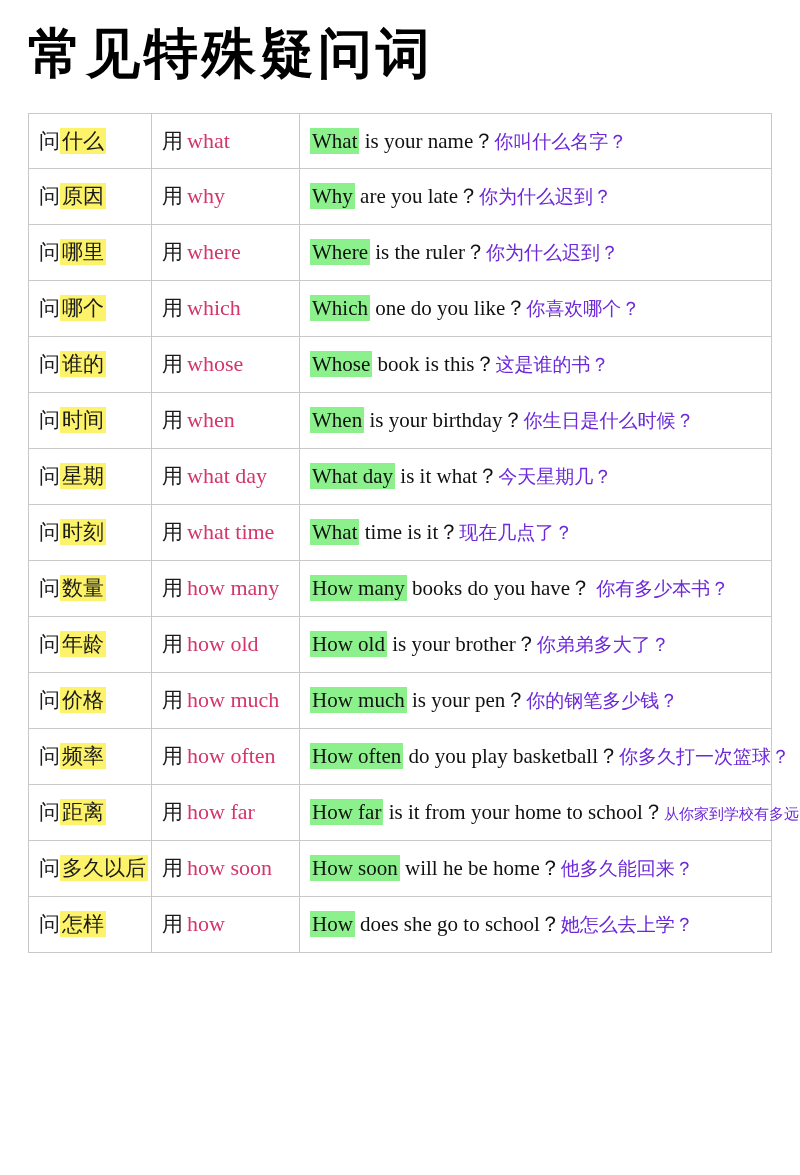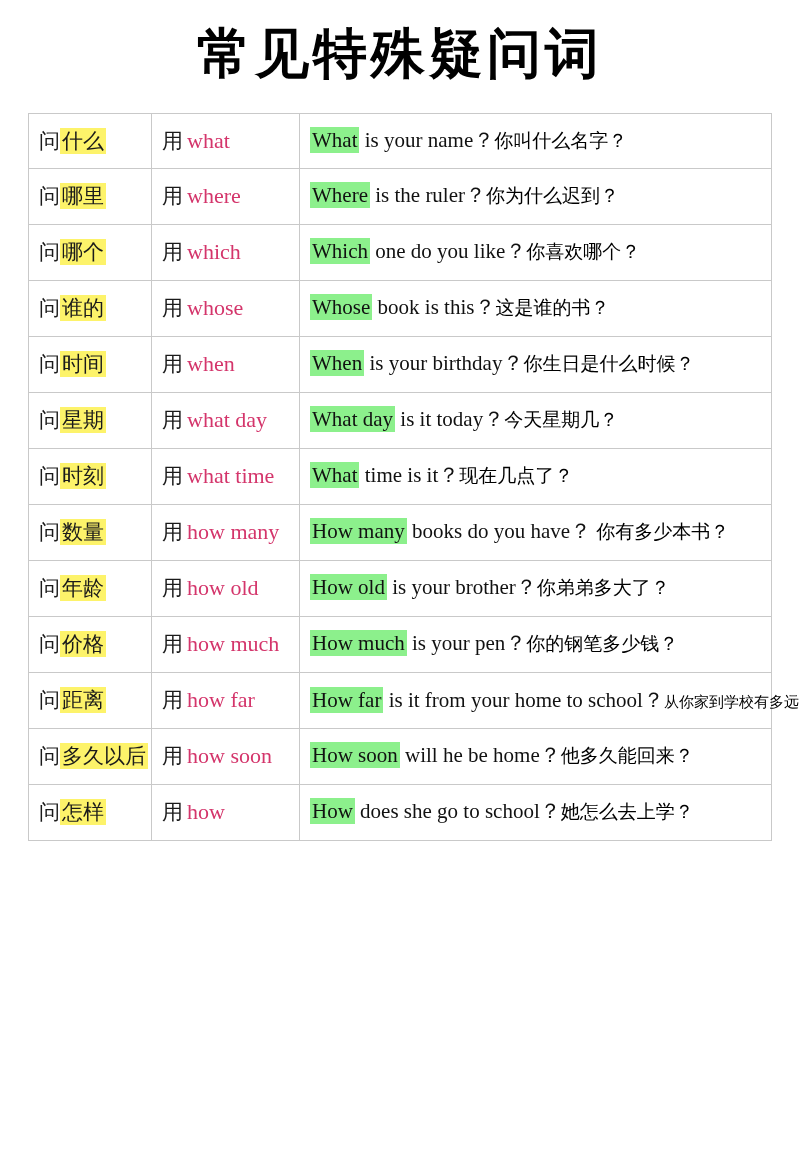"常见特殊疑问词" .title { text-align: center -> left }
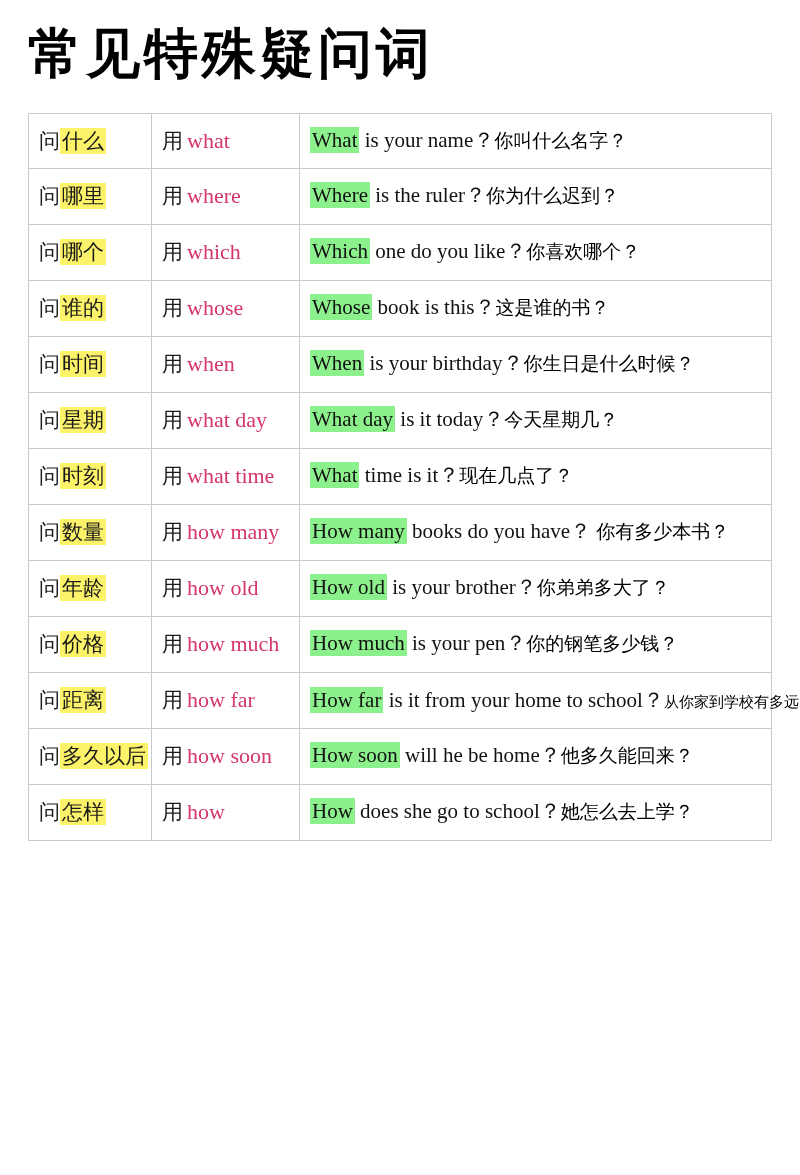"你叫什么名字？" .cn { color: #000000 -> #6d28d9; font-family: Liberation Mono, monospace -> Liberation Sans, sans-serif }
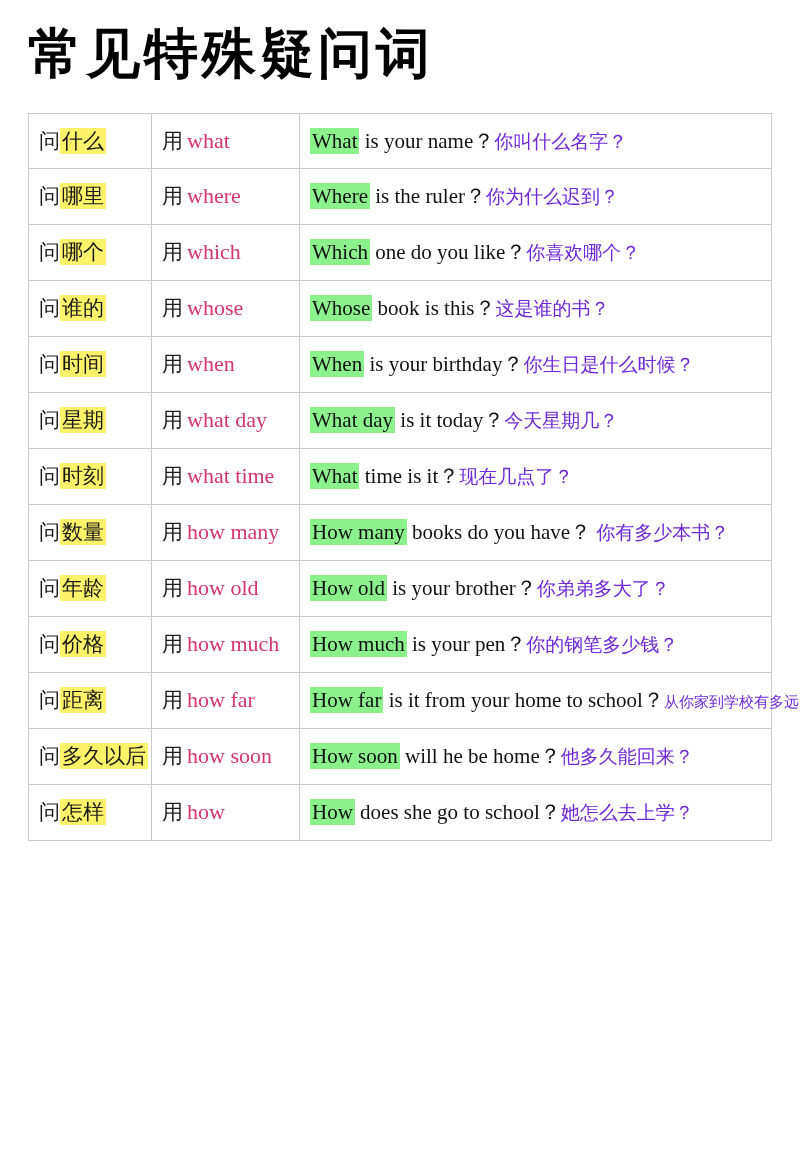"问原因" tr { html: none -> <tr> <td> <span><span>问</span><span>原因</span></span> </td> <td> <span>用</span><span>why</span> </td> <td> <span><span>Why</span><span> are you late？</span><span>你为什么迟到？</span></span> </td> </tr> }
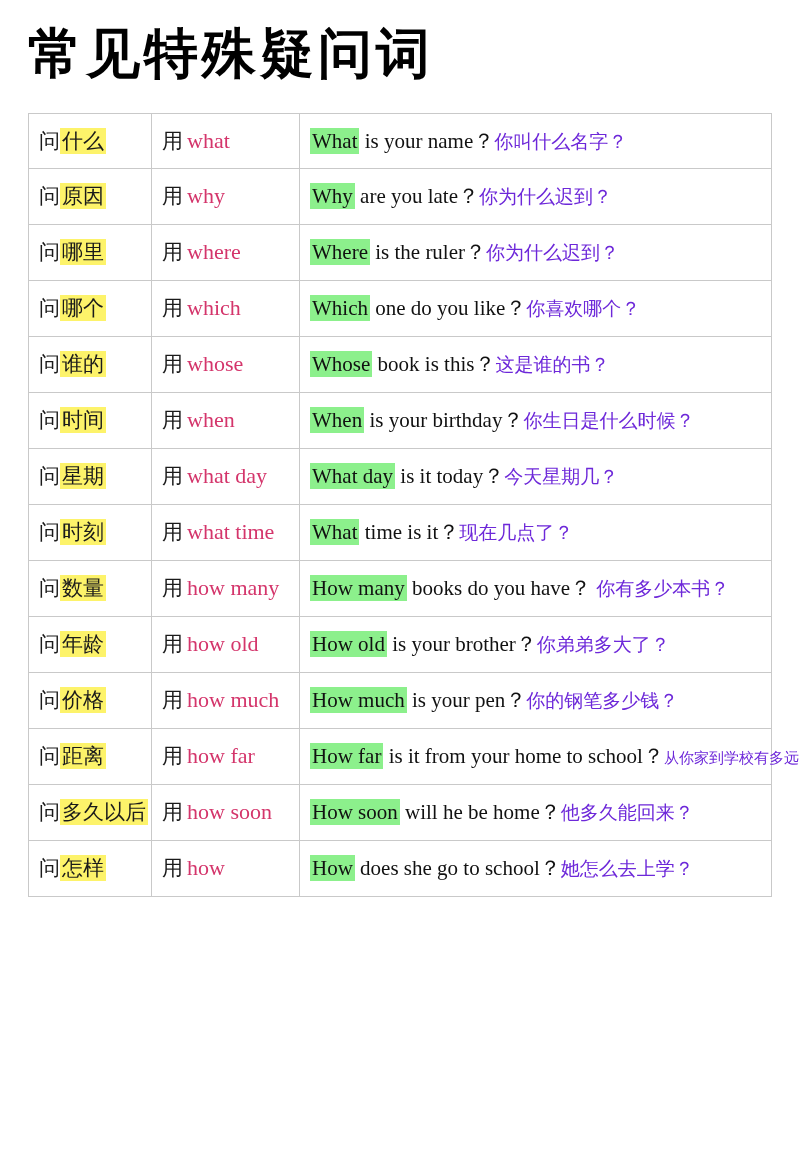"is it today？" span.en { text: today -> what }
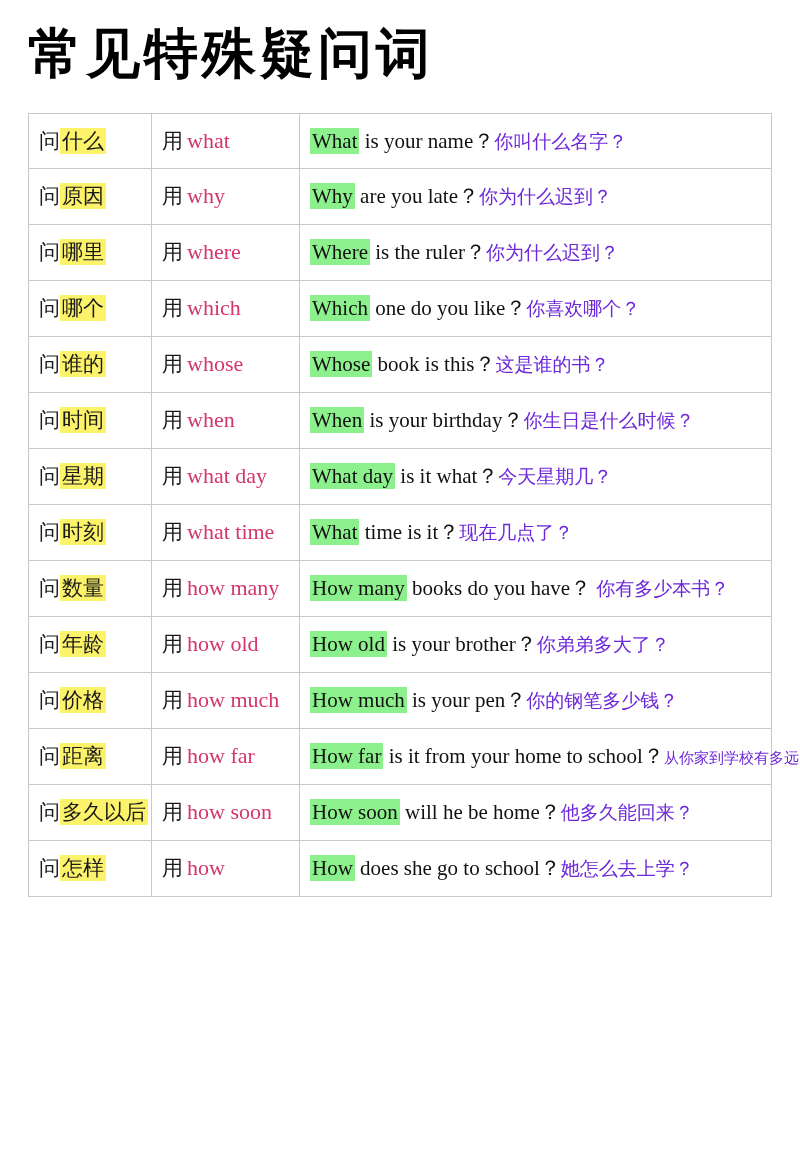"问频率" tr { html: none -> <tr> <td> <span><span>问</span><span>频率</span></span> </td> <td> <span>用</span><span>how often</span> </td> <td> <span><span>How often</span><span> do you play basketball？</span><span>你多久打一次篮球？</span></span> </td> </tr> }
